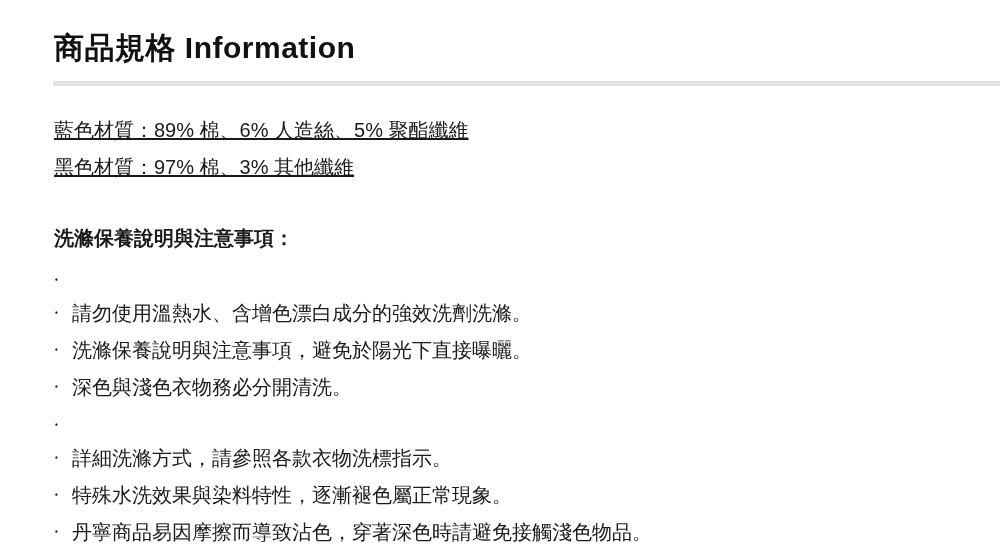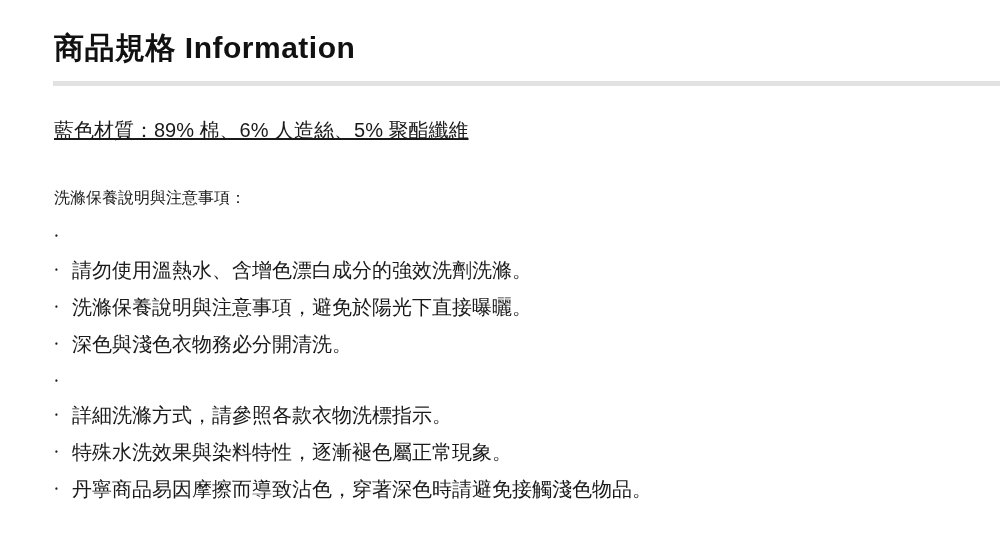"黑色材質：97% 棉、3% 其他纖維" div.material-line { html: none -> <div>黑色材質：97% 棉、3% 其他纖維</div> }
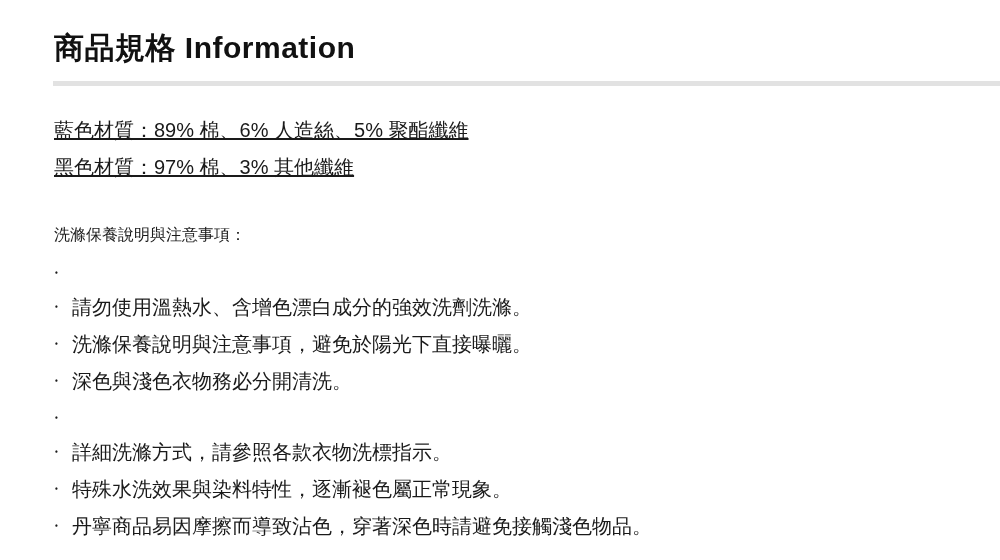"洗滌保養說明與注意事項：" .care-heading { font-size: 16px -> 20px; font-weight: none -> bold }
